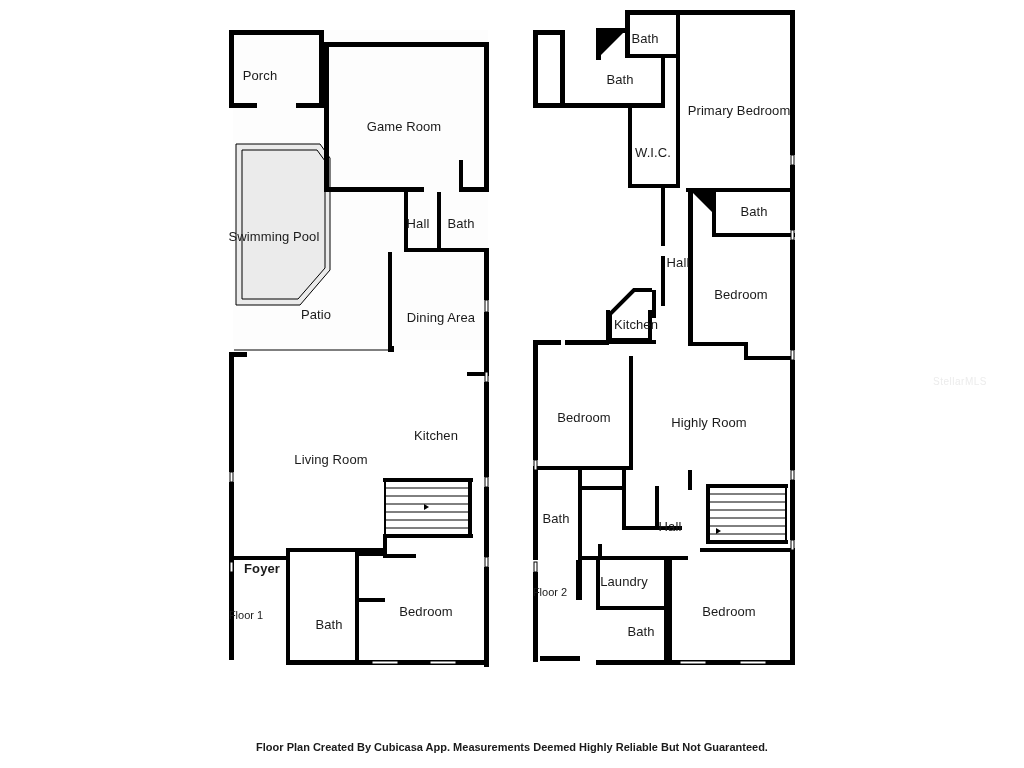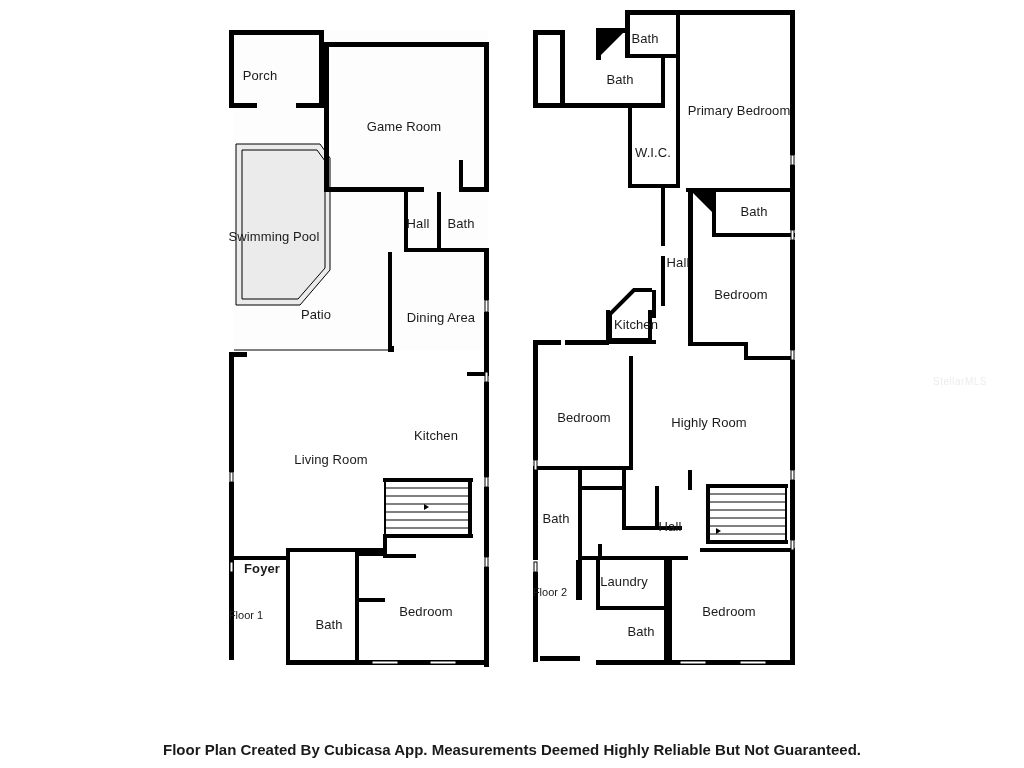"Floor Plan Created By Cubicasa" .caption { font-size: 15px -> 11px }
